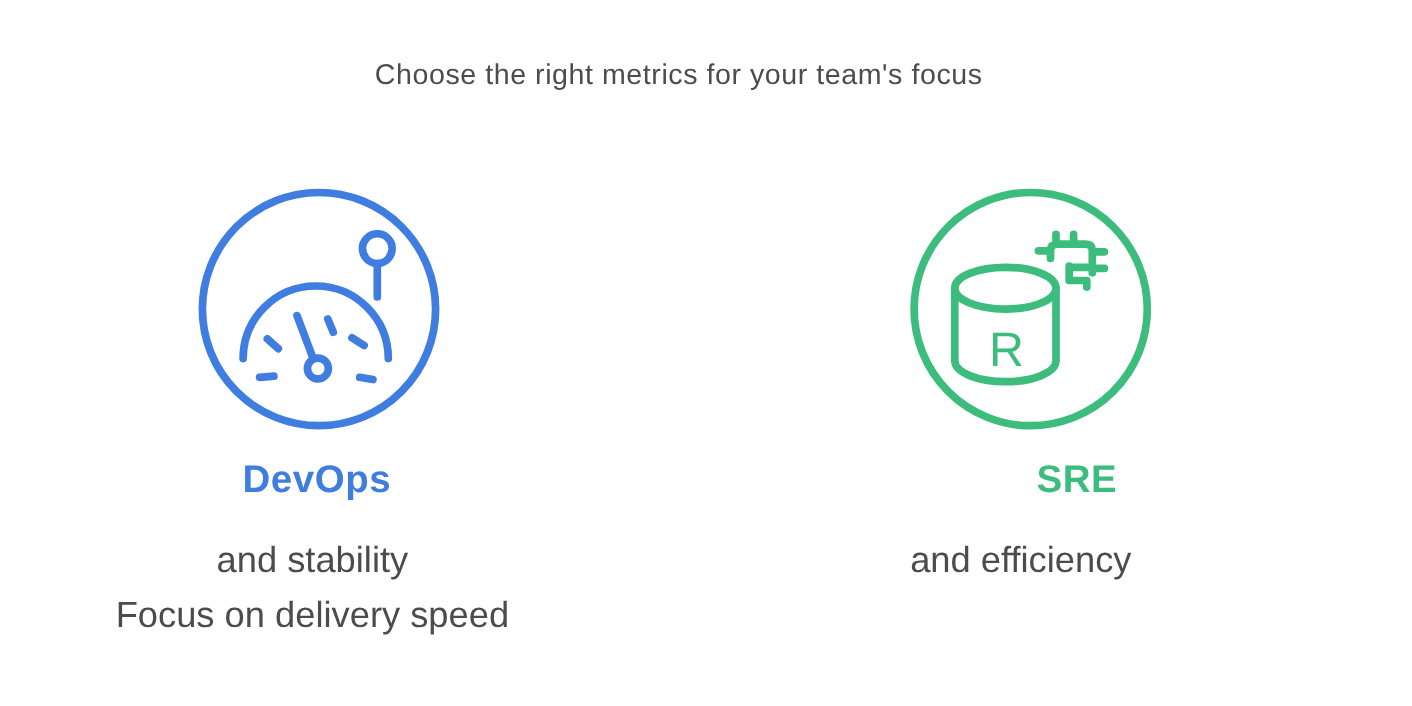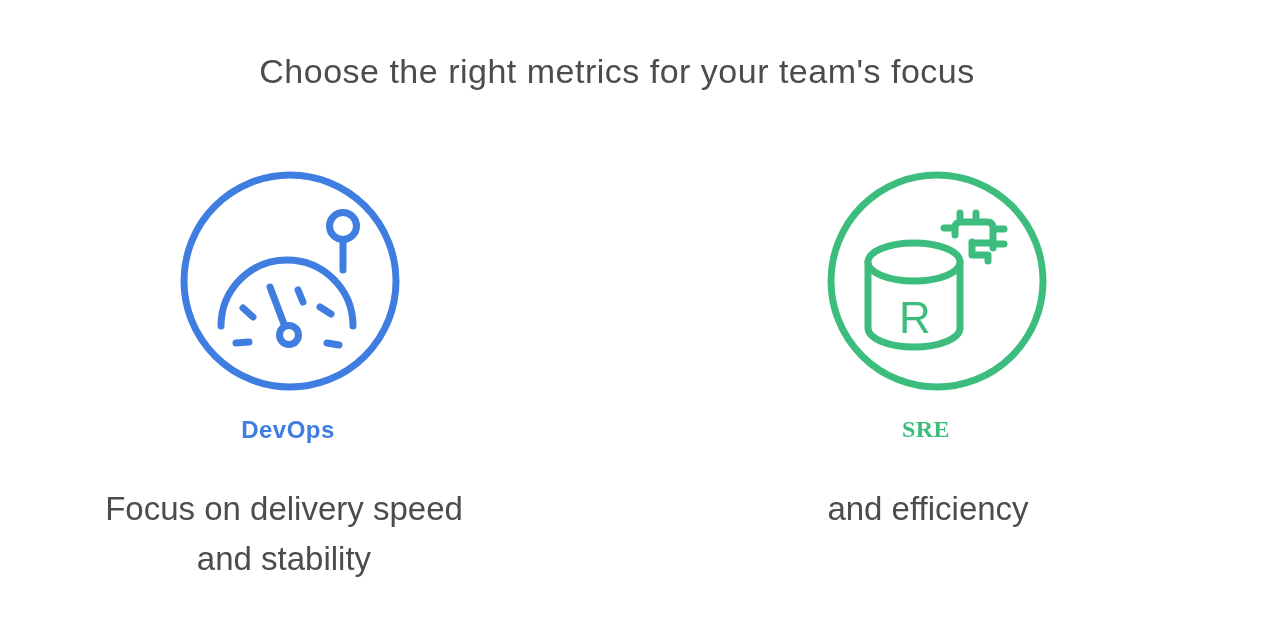"Choose the right metrics for" .title { font-size: 34px -> 26px }
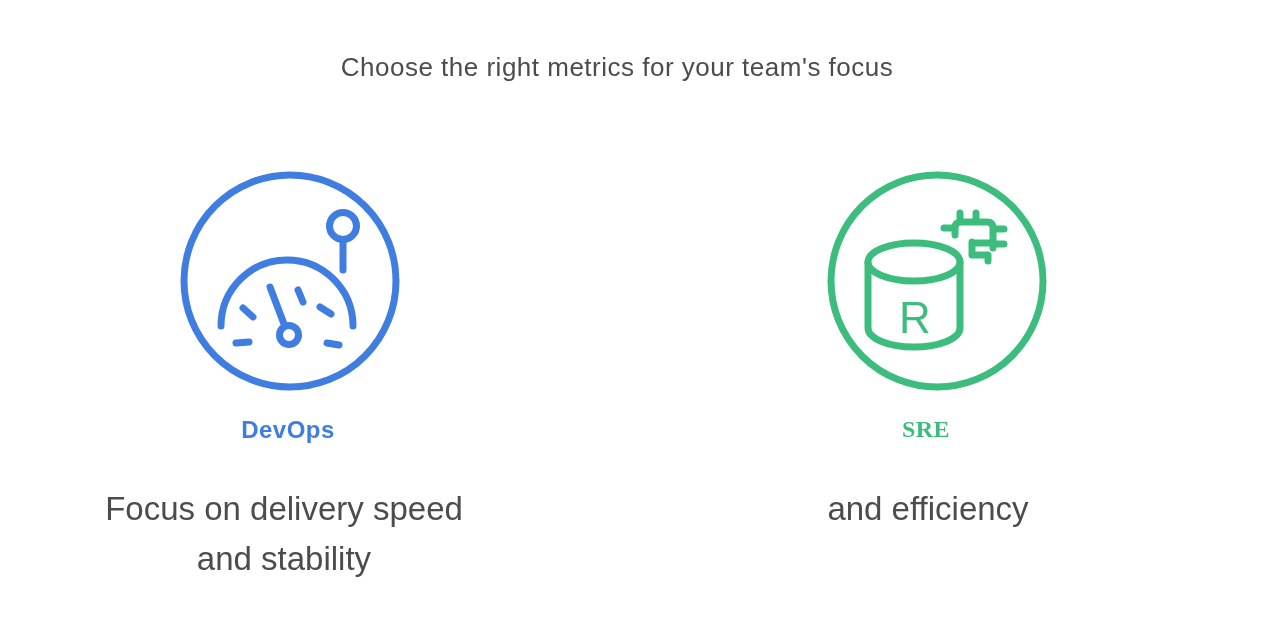"DevOps" .col-label { font-size: 24px -> 35px }
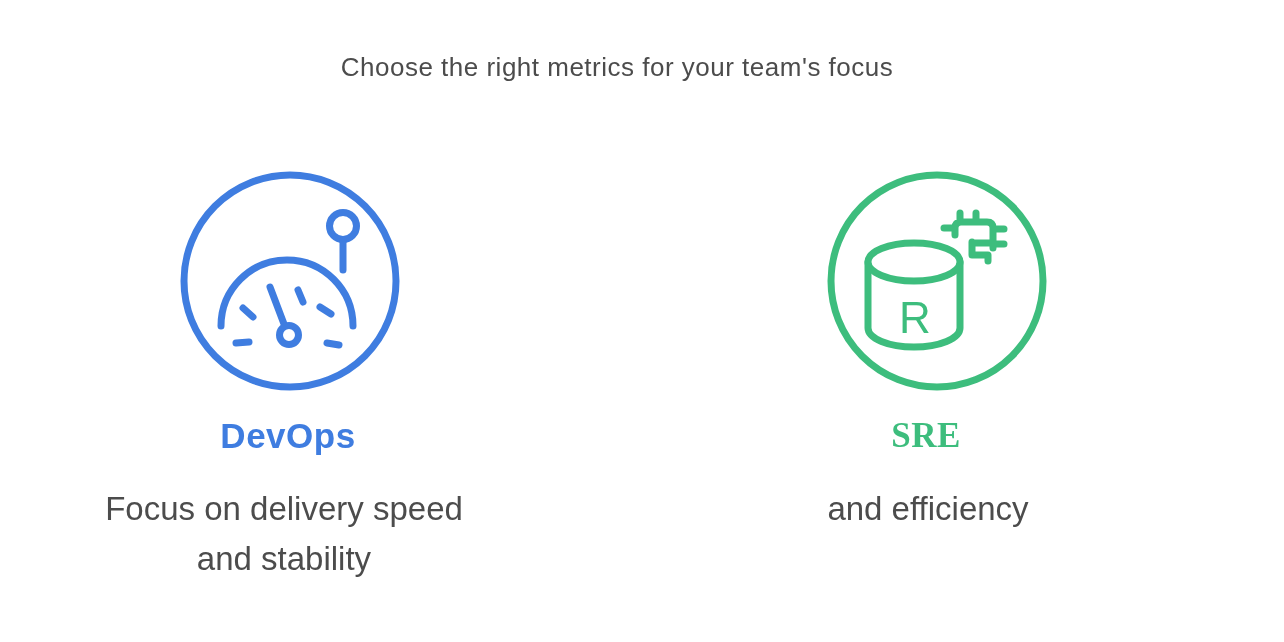"SRE" .label-sre { font-family: Liberation Serif, serif -> none; left: 816px -> 869px }
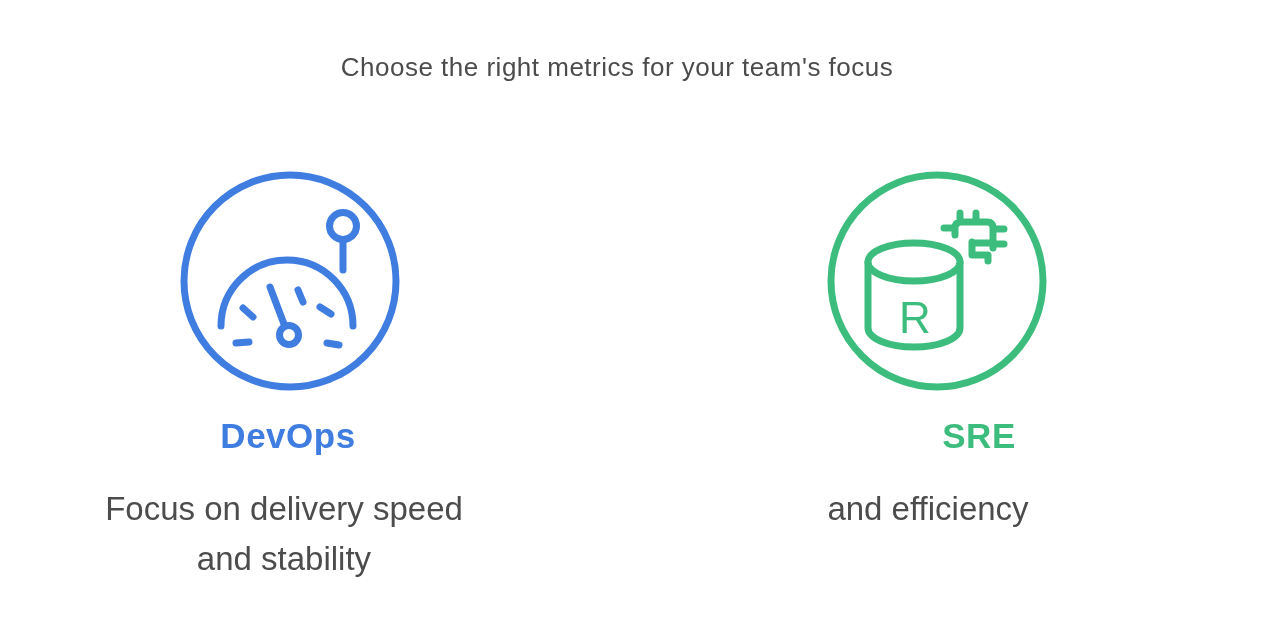"Focus on delivery speed" div { order: before "and stability" -> after "and stability" }
